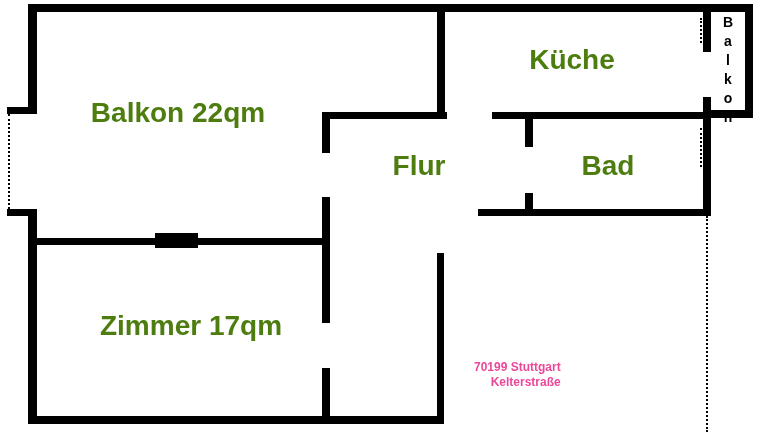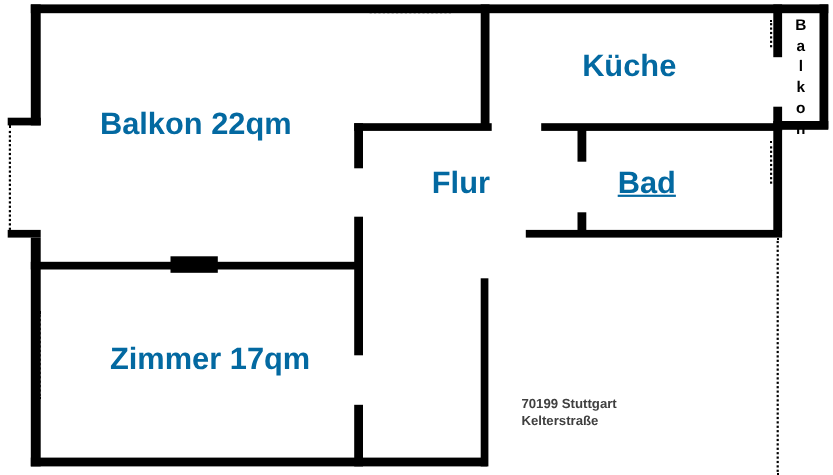"Küche" .room-label { color: #0369a1 -> #4d7c0f }
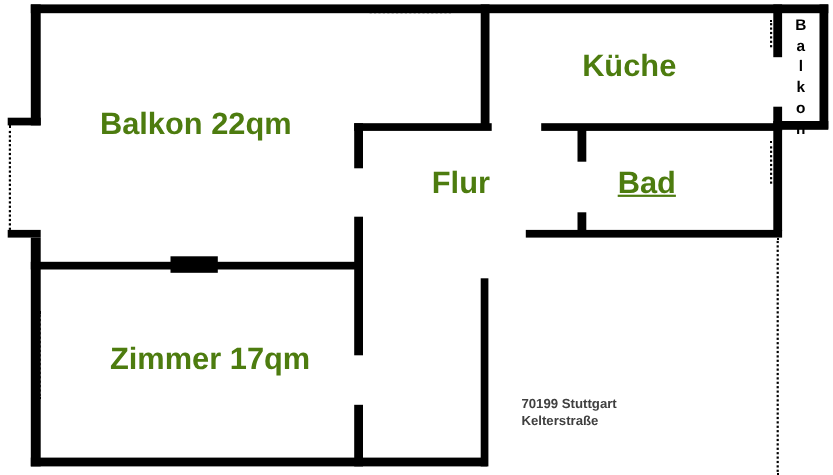"Bad" div.room-label { left: 588px -> 608px; text-decoration: underline -> none }
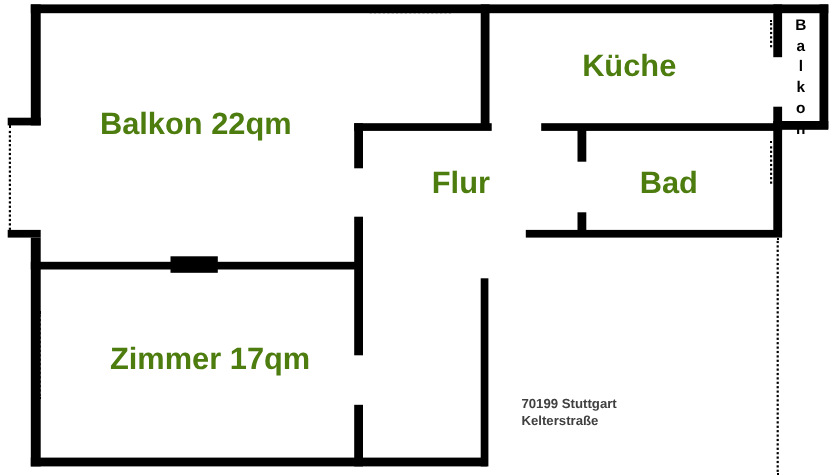"70199 Stuttgart" .address { color: #404040 -> #ec4899; text-align: none -> right }
